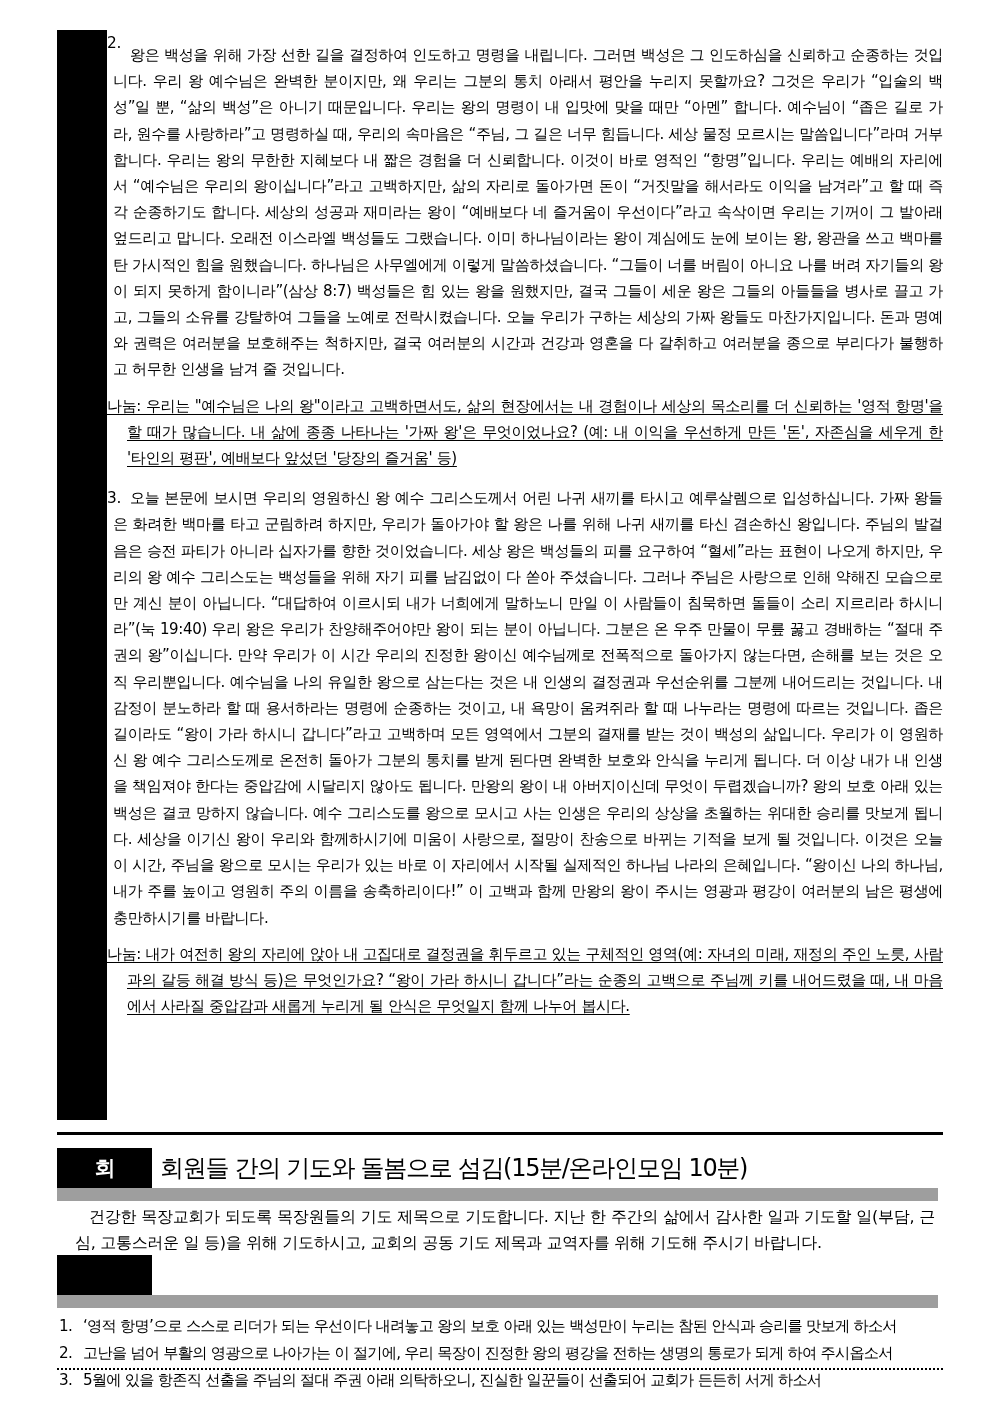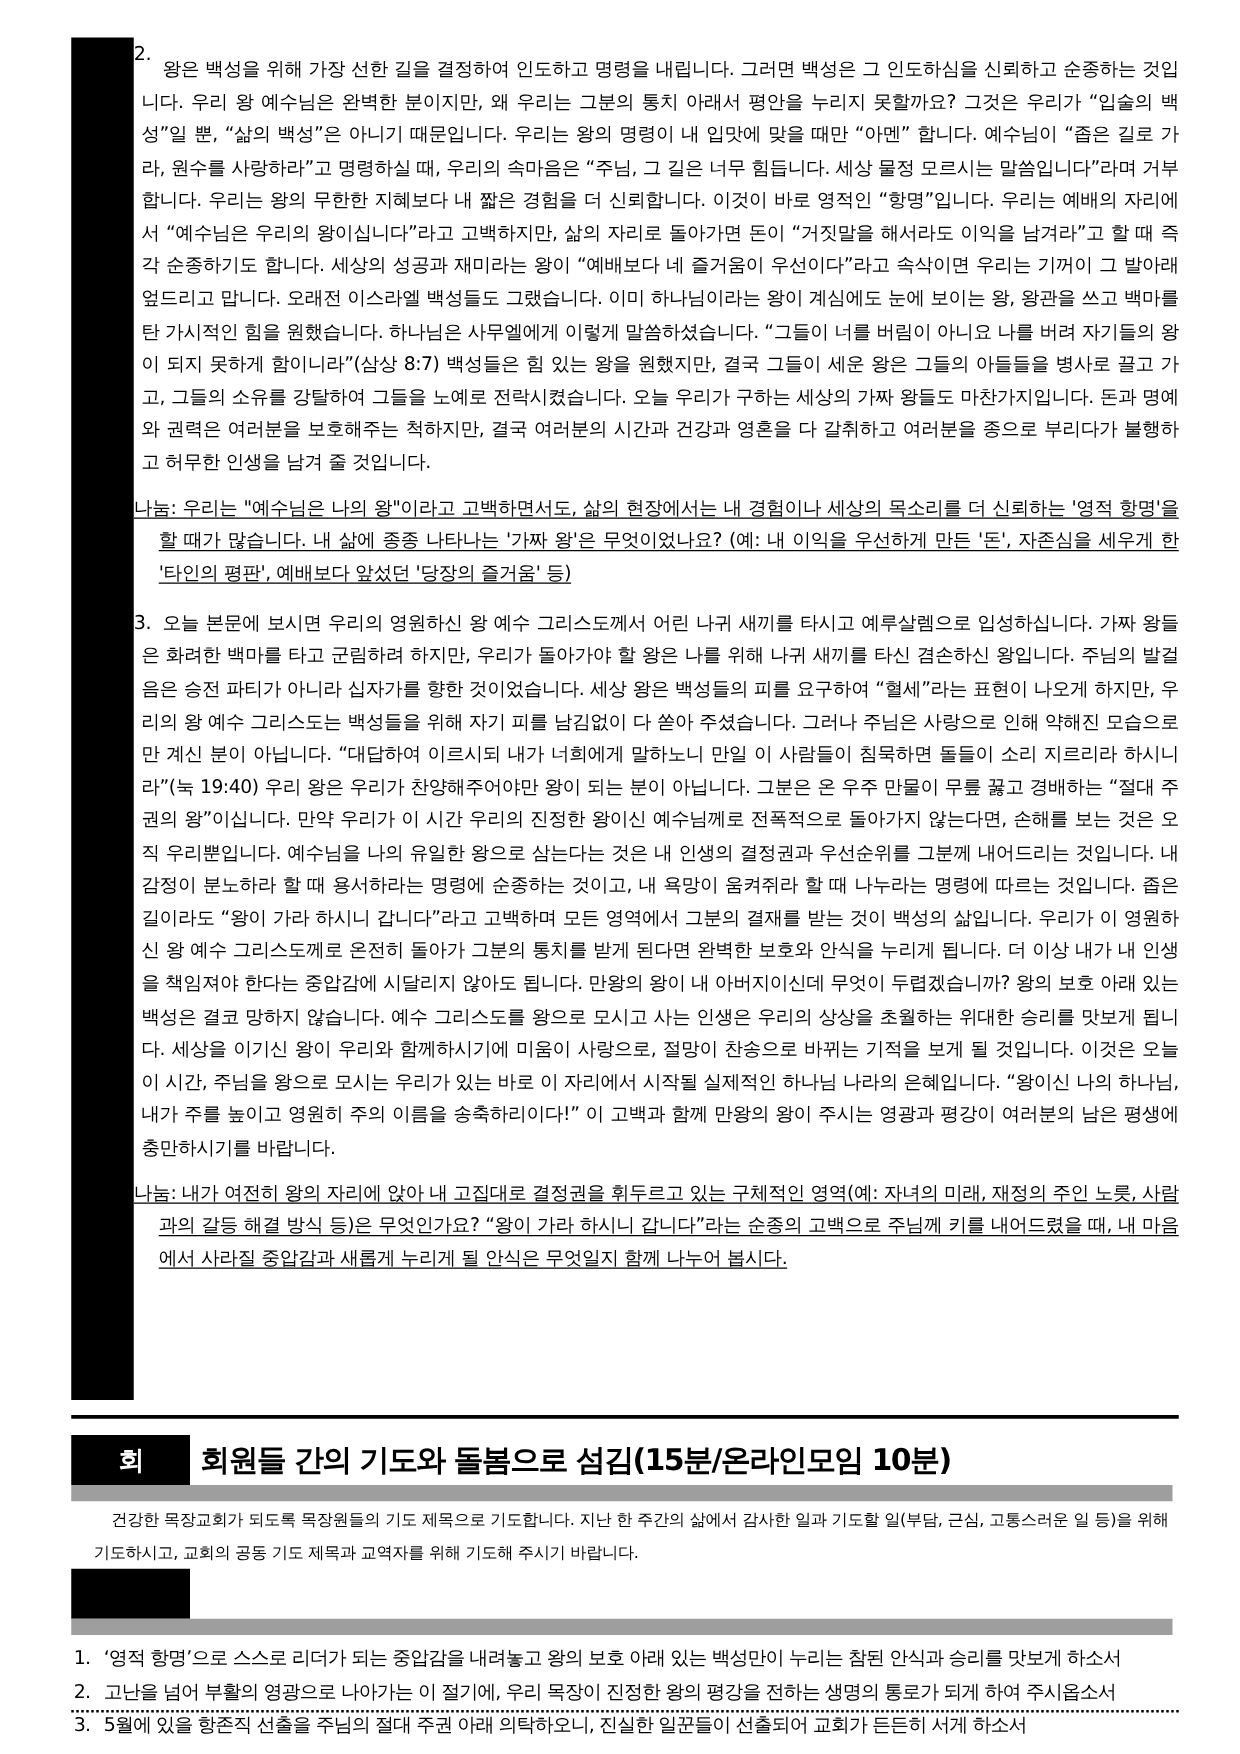"회원들 간의 기도와 돌봄으로 섬김(15분/온라인모임" .sec-title { font-weight: bold -> normal }
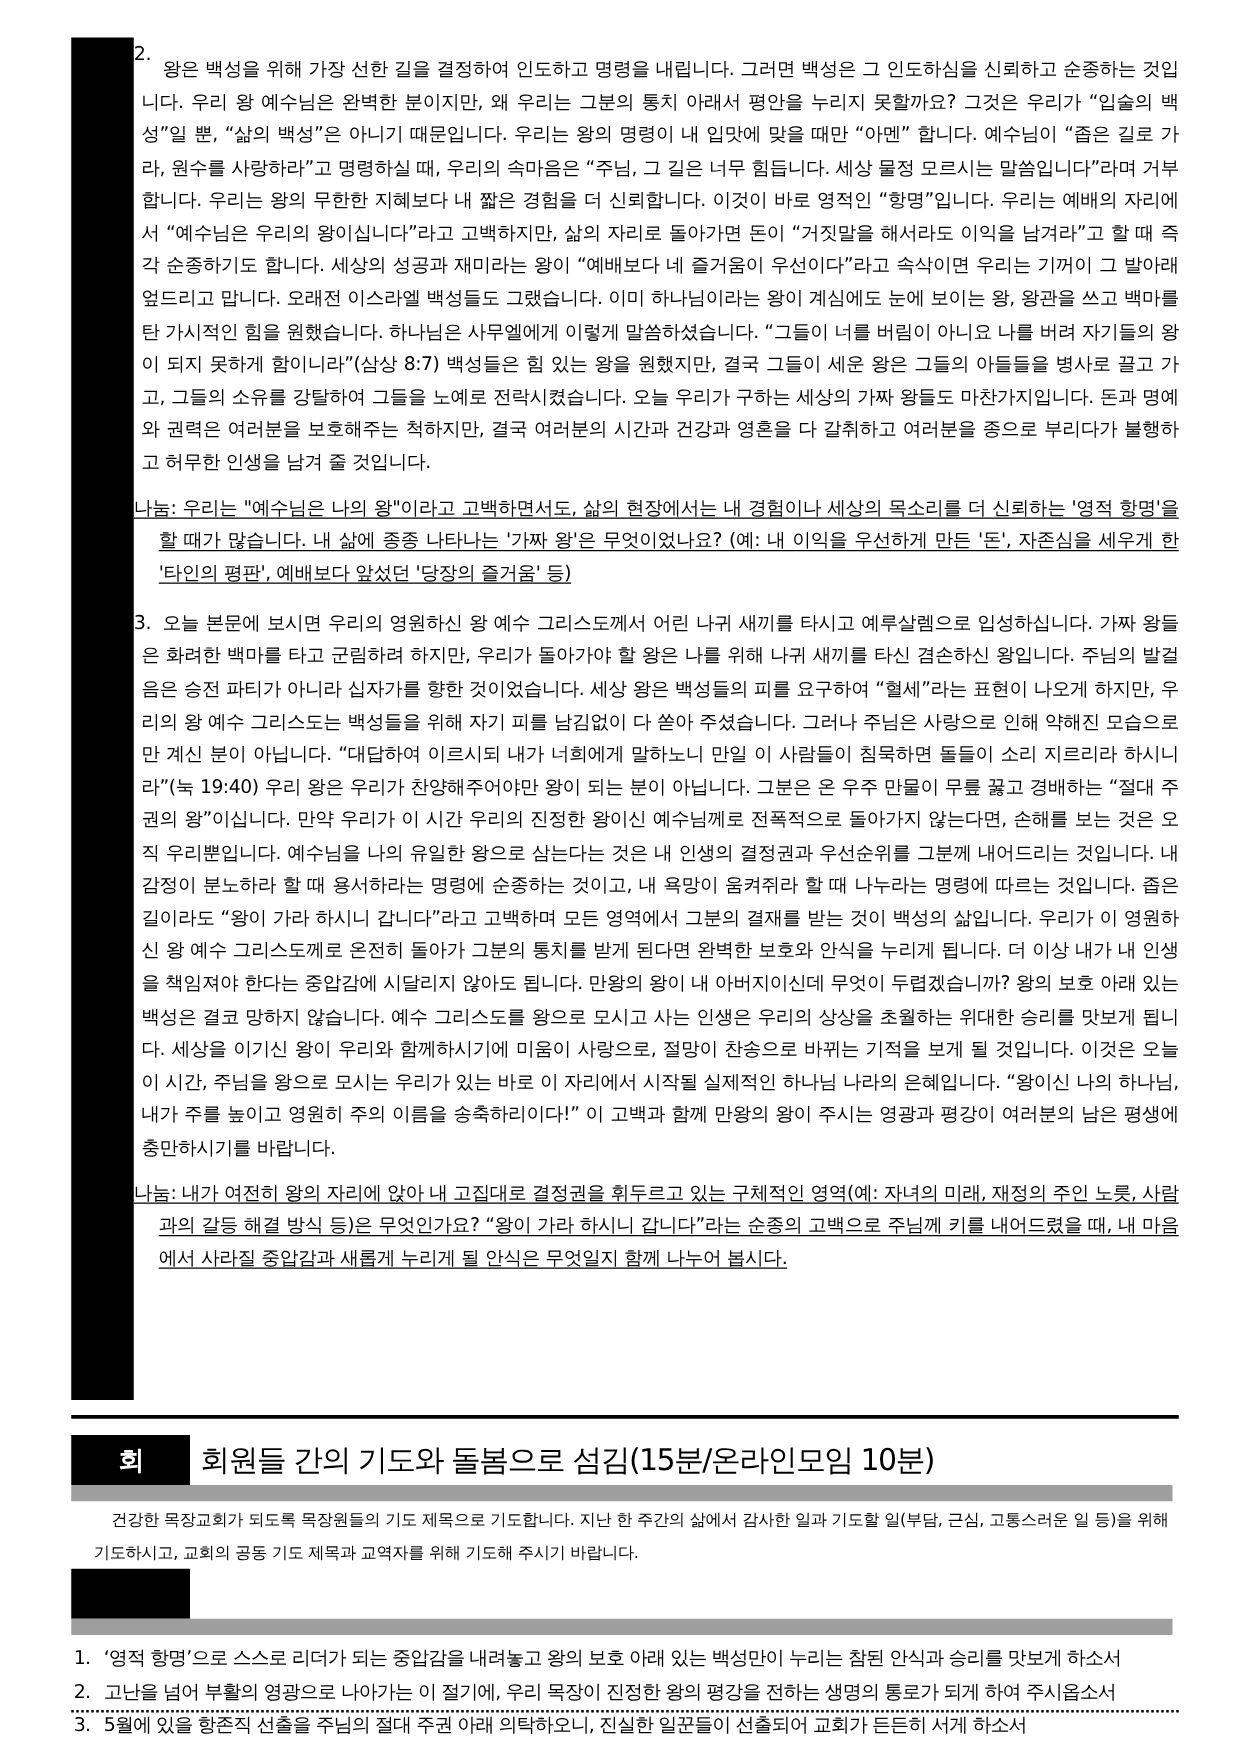"건강한 목장교회가 되도록 목장원들의 기도" .sec-text { font-size: 13px -> 16px }
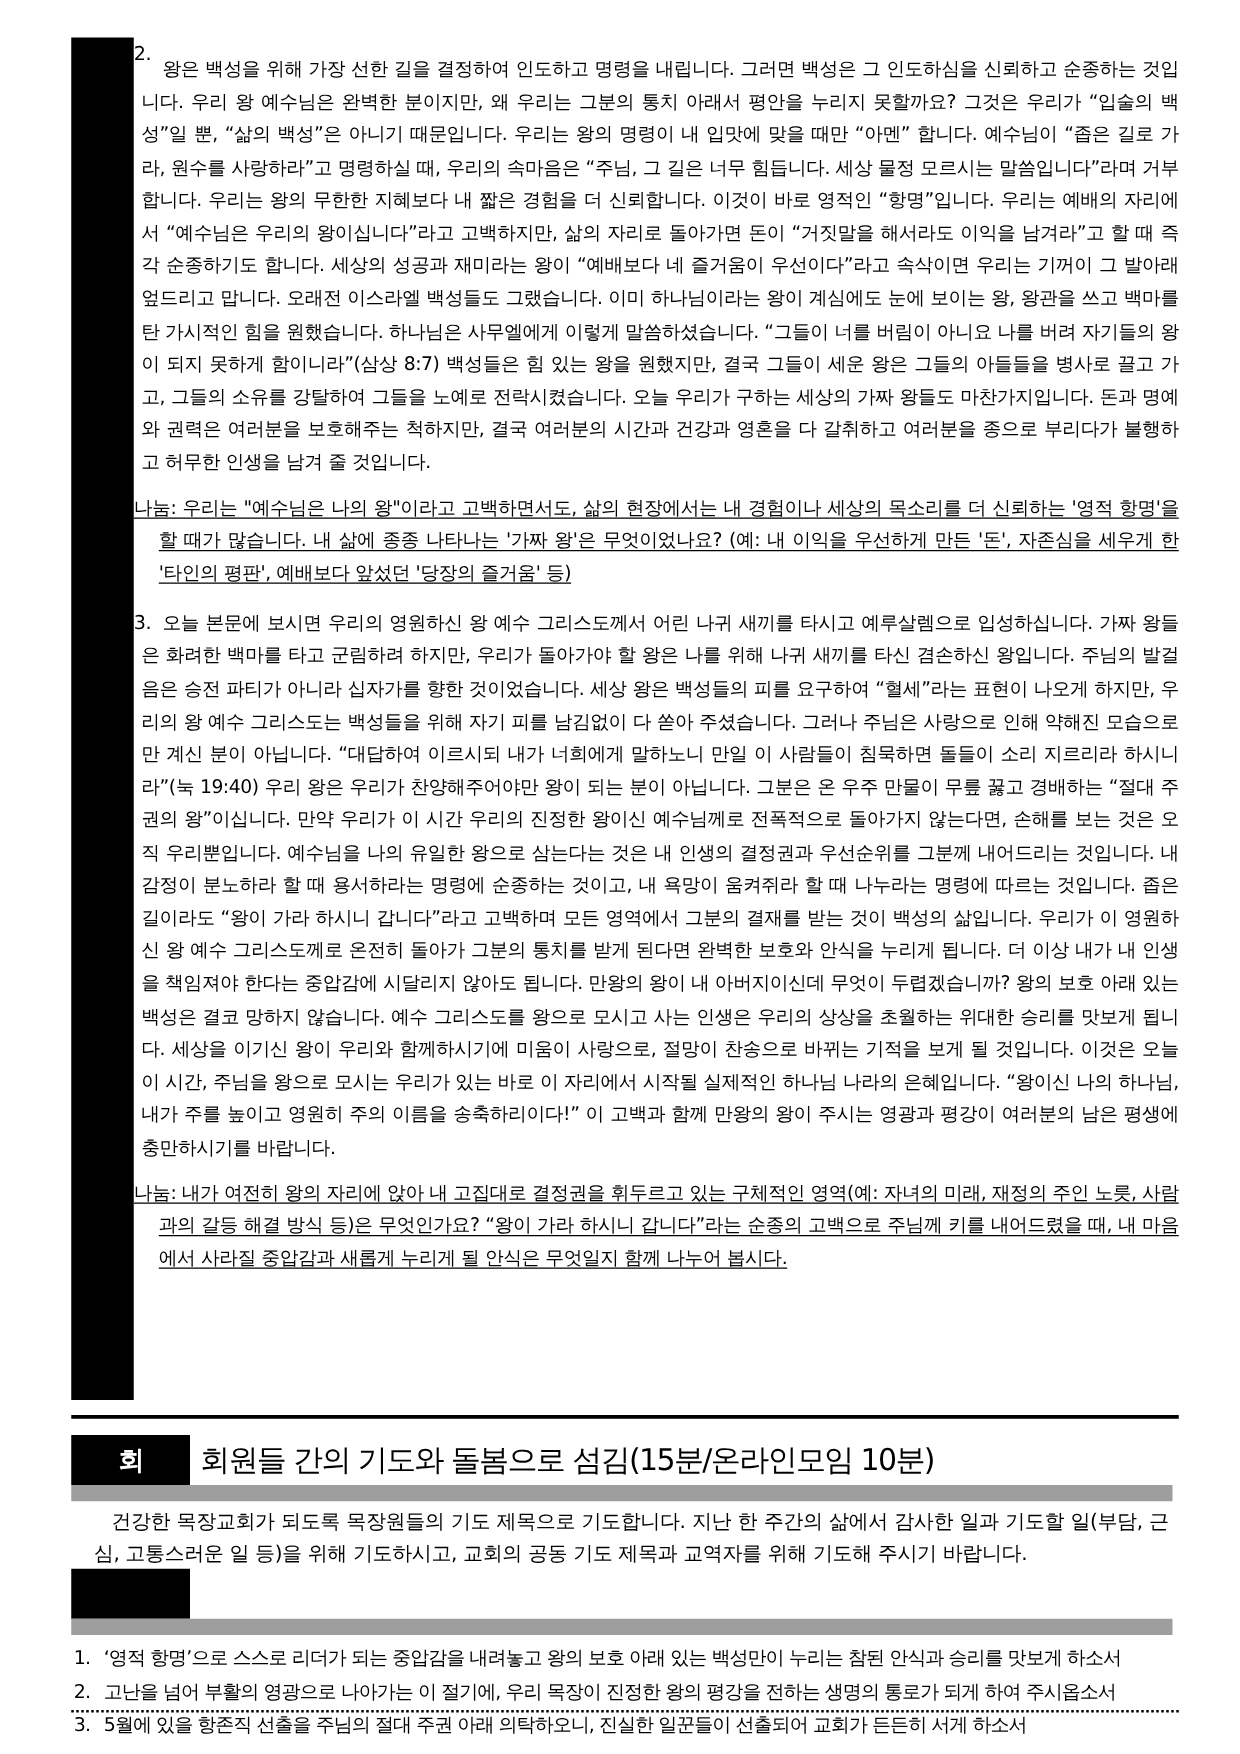"‘영적 항명’으로 스스로 리더가 되는" span { text: 중압감을 -> 우선이다 }
